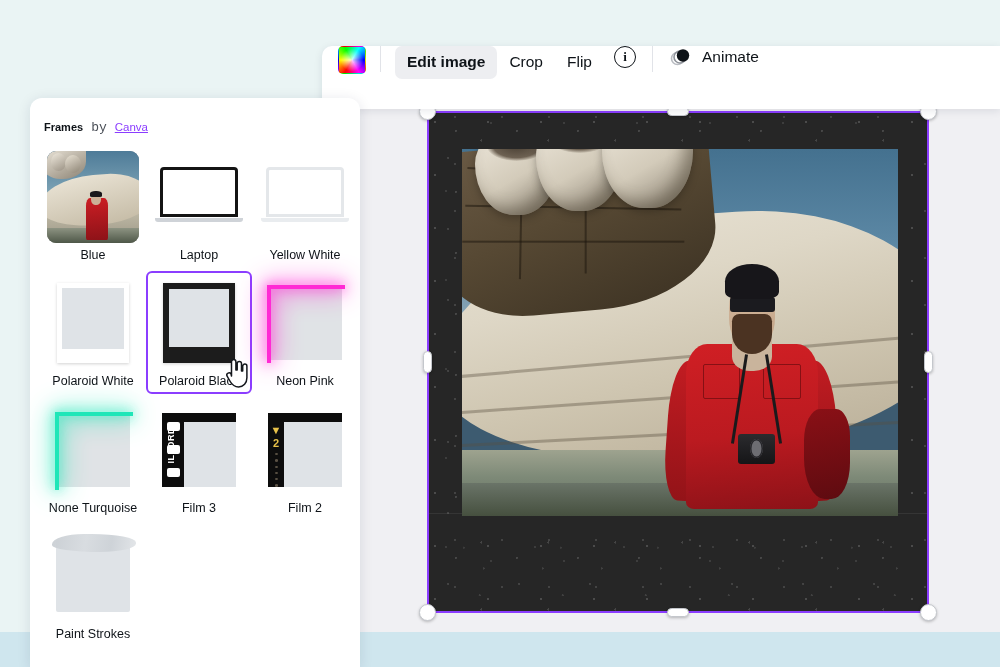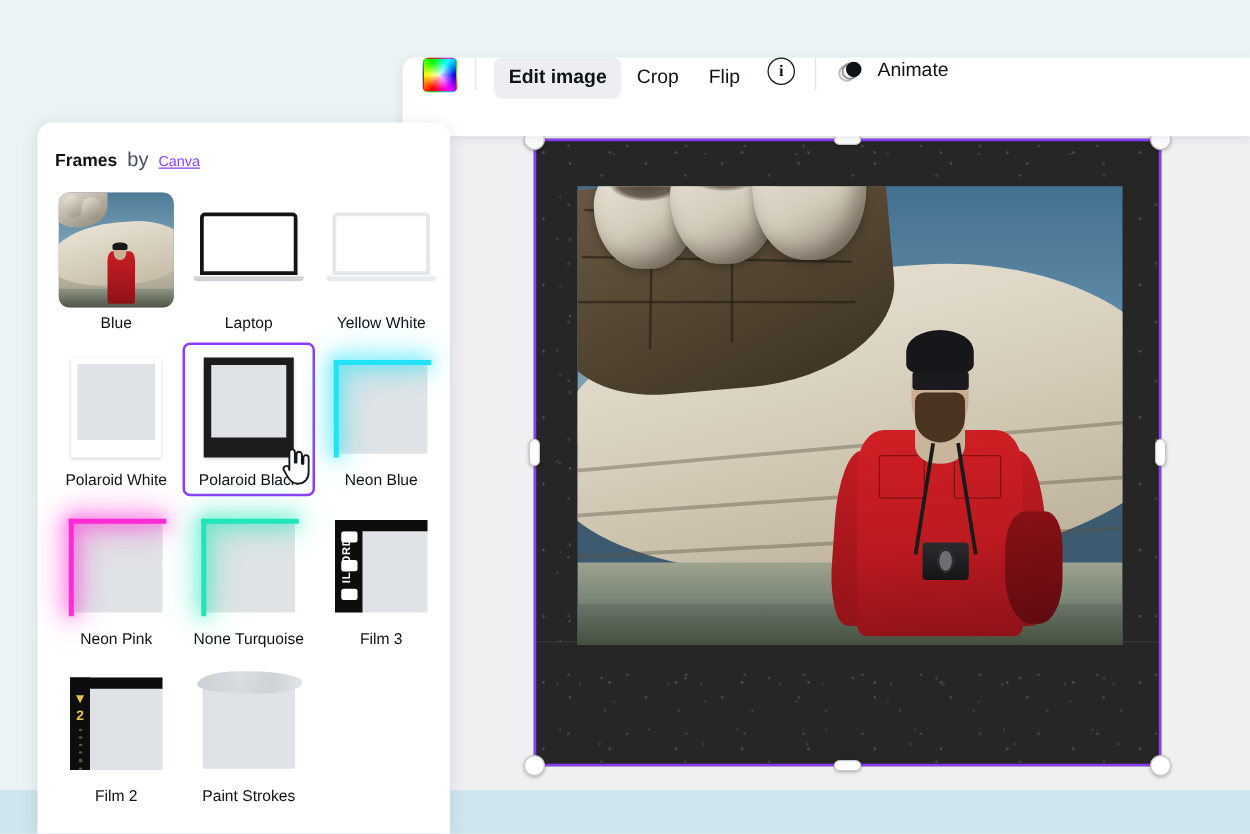"Frames" #panel-title { font-size: 14px -> 11px }
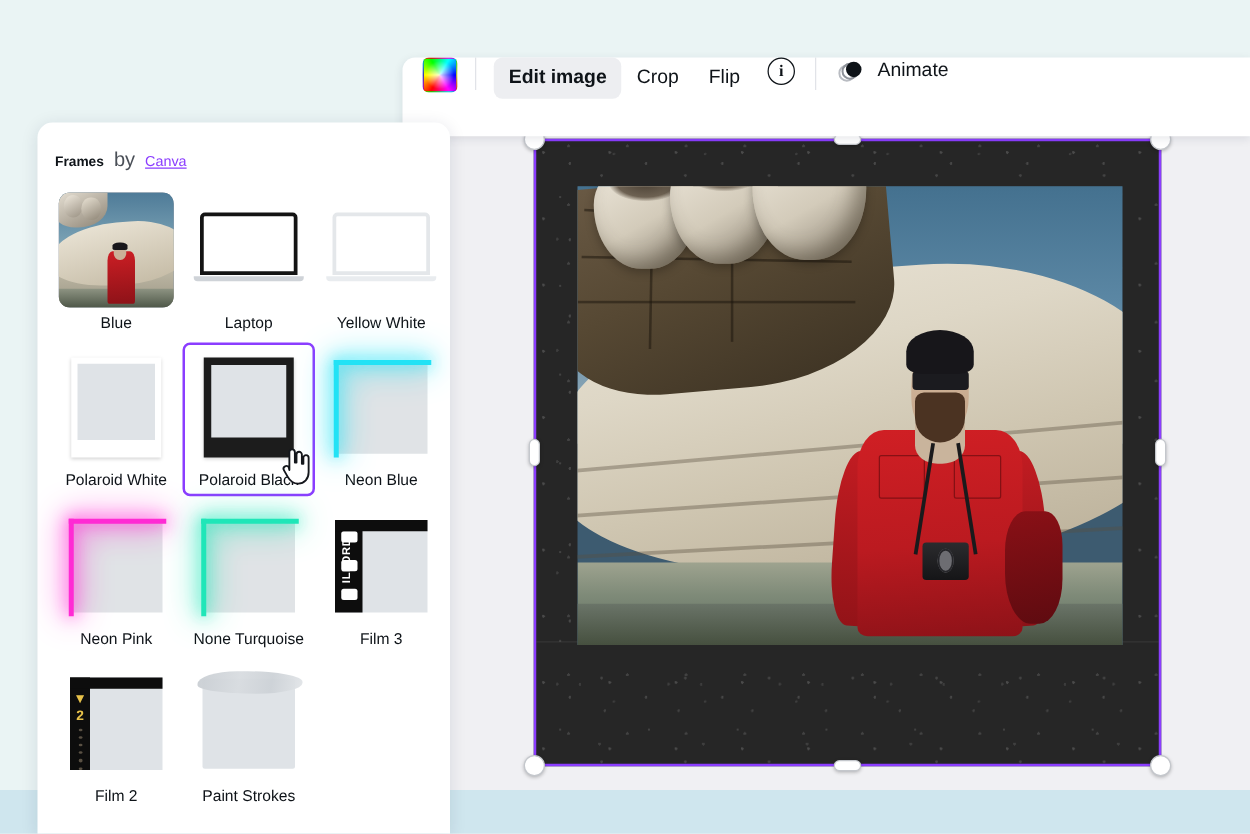"by" .by-text { font-family: none -> Liberation Mono, monospace; font-size: 16px -> 13px }
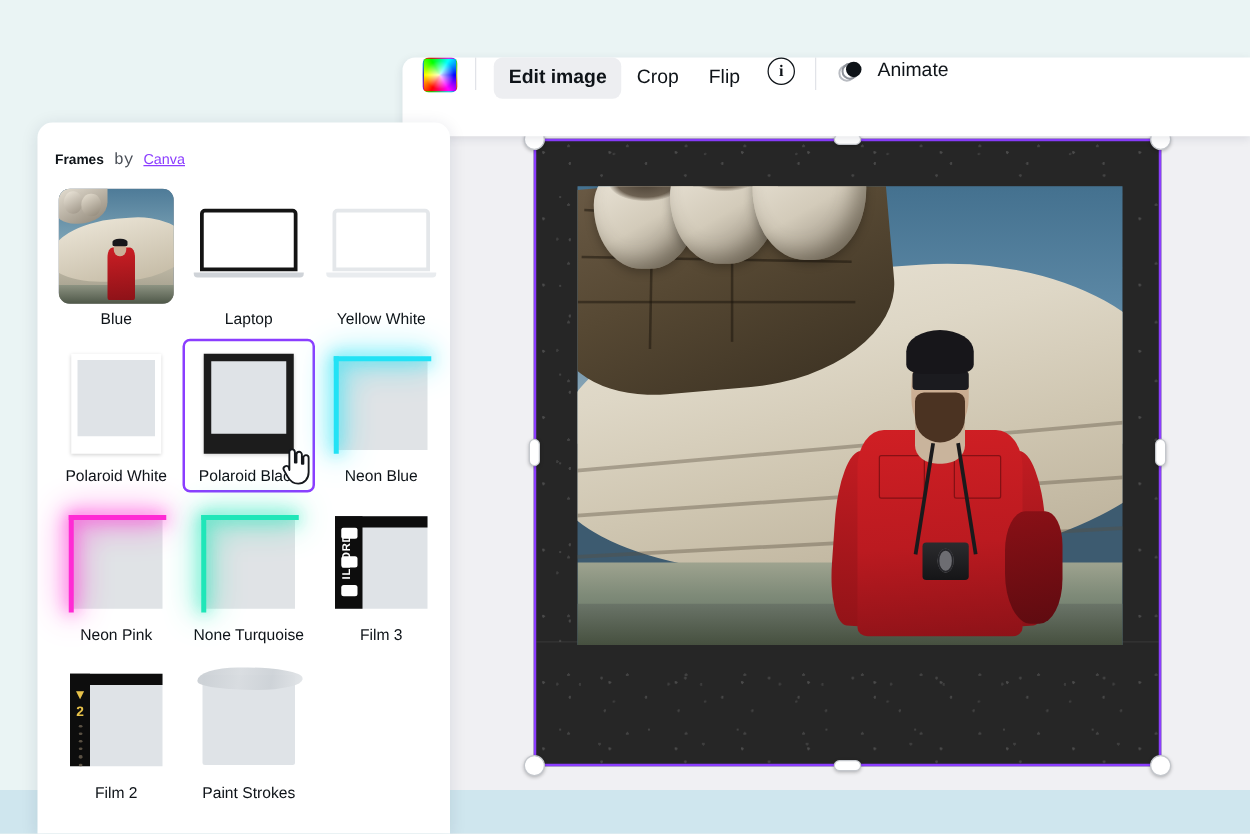"Neon Blue" div.frame-cell { html: <div> <div> <div></div> </div> <div>Neon Blue</div> </div> -> none }
